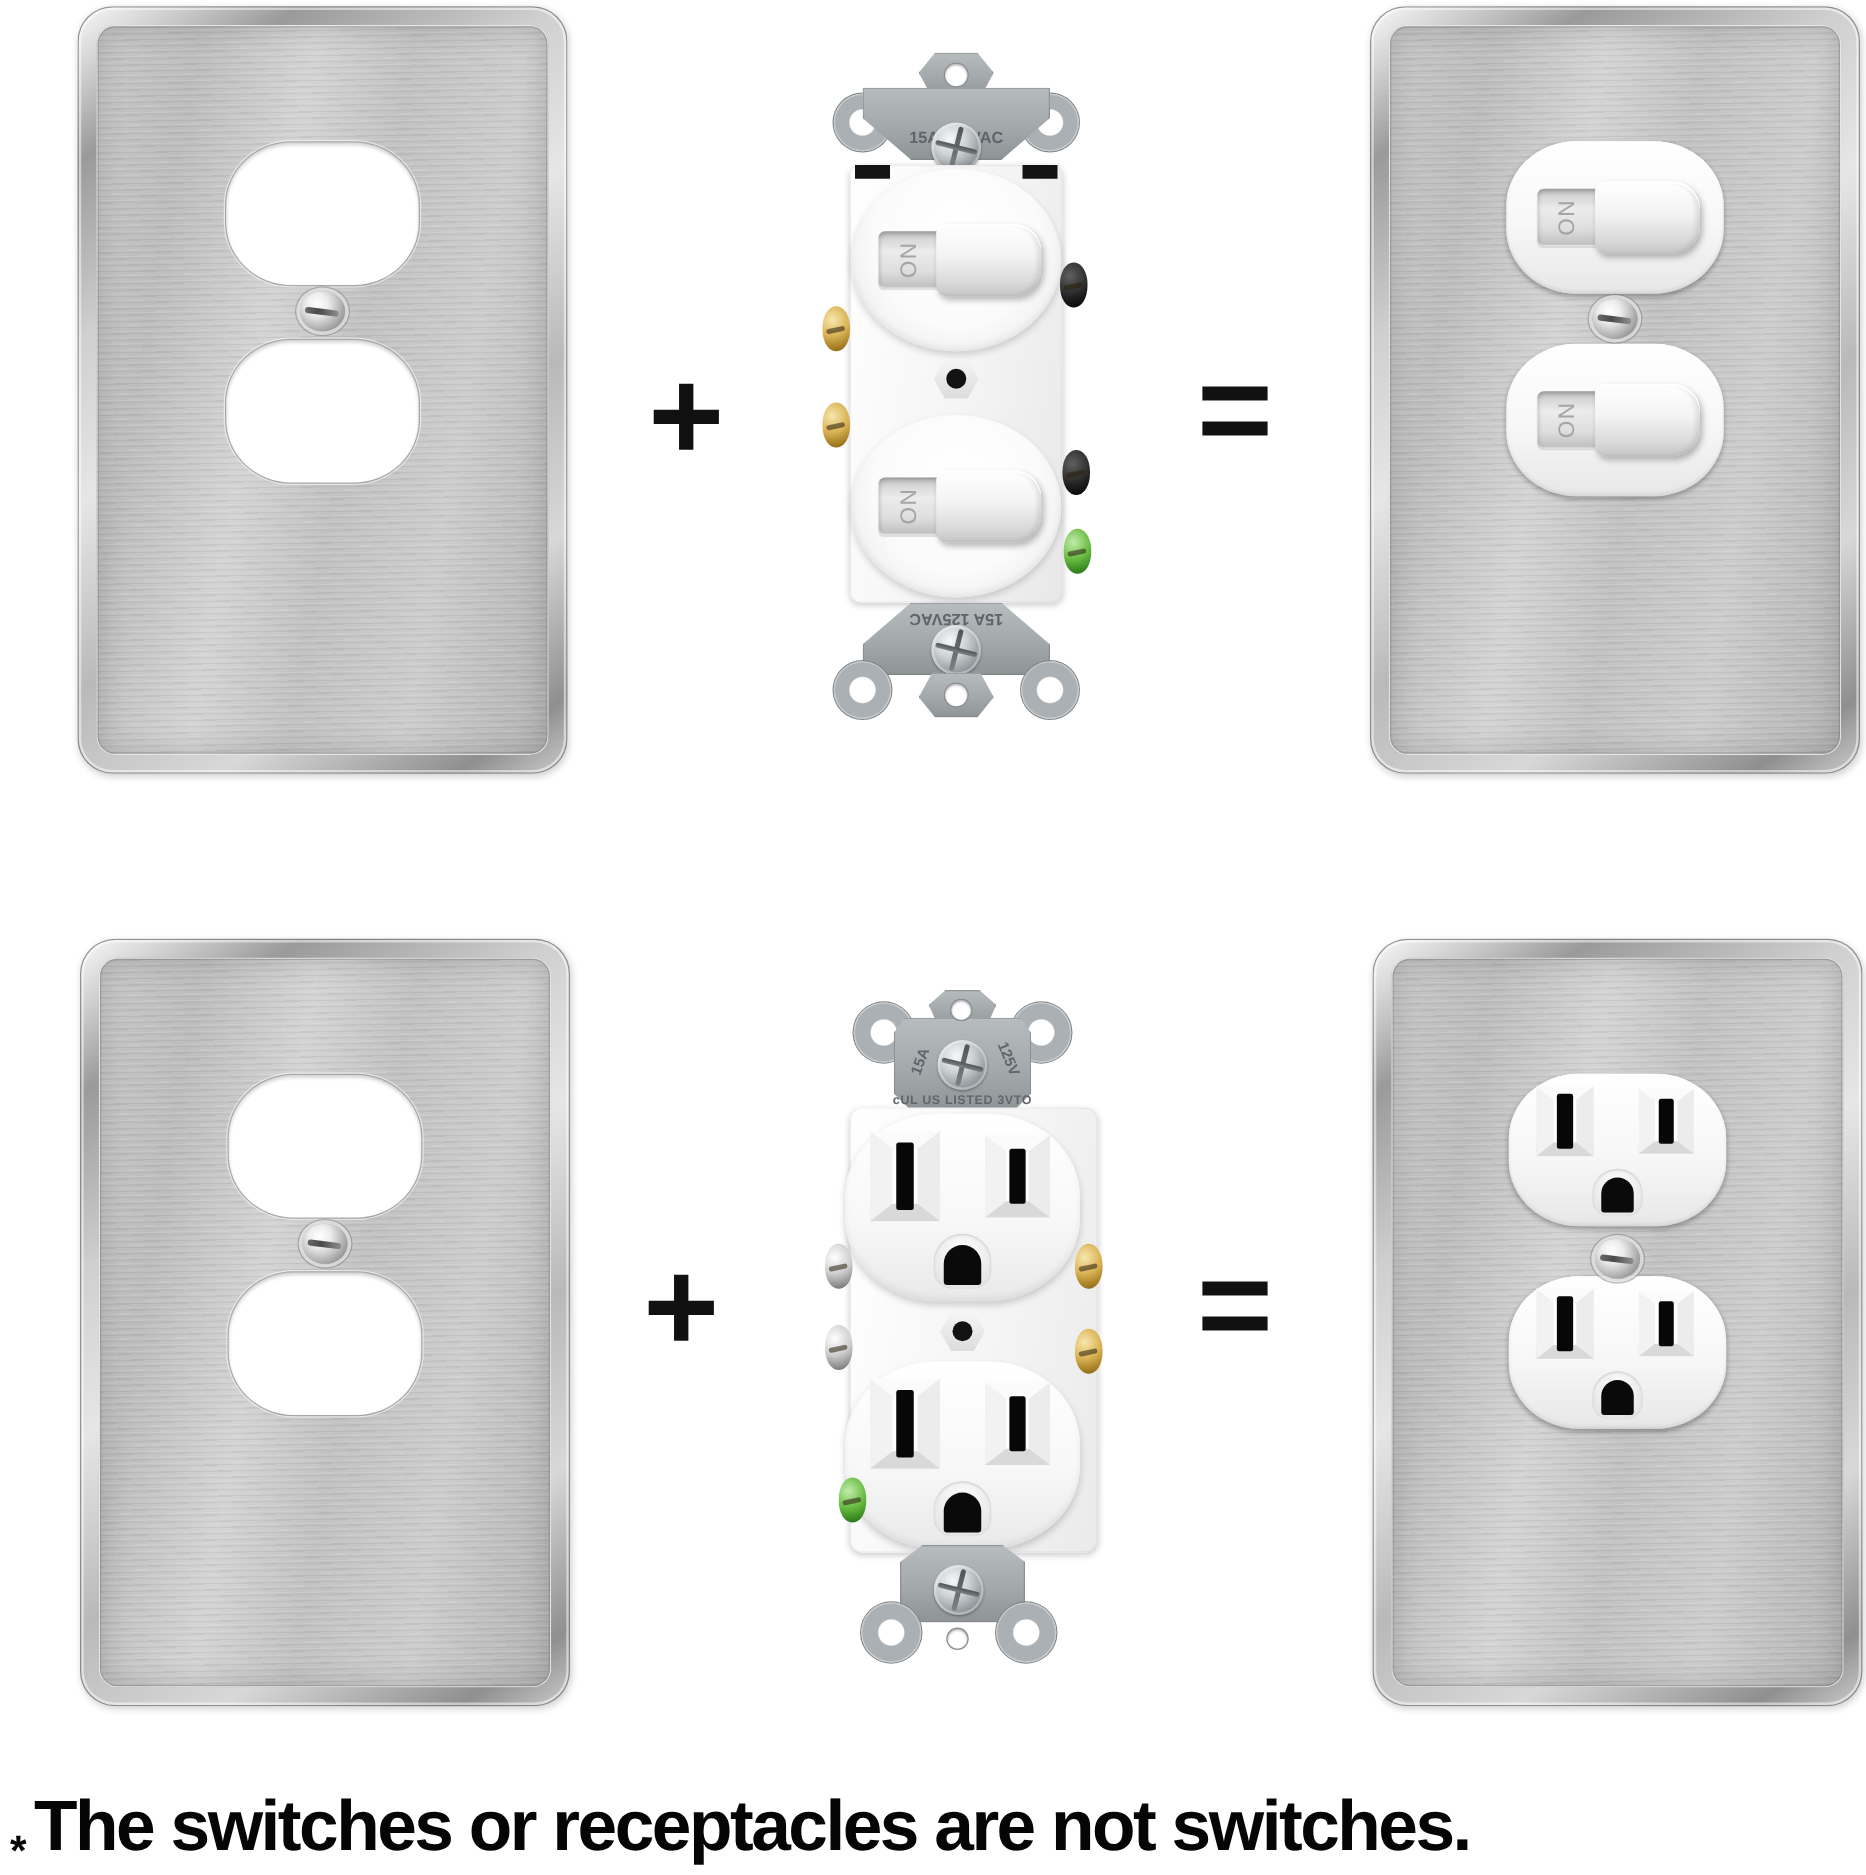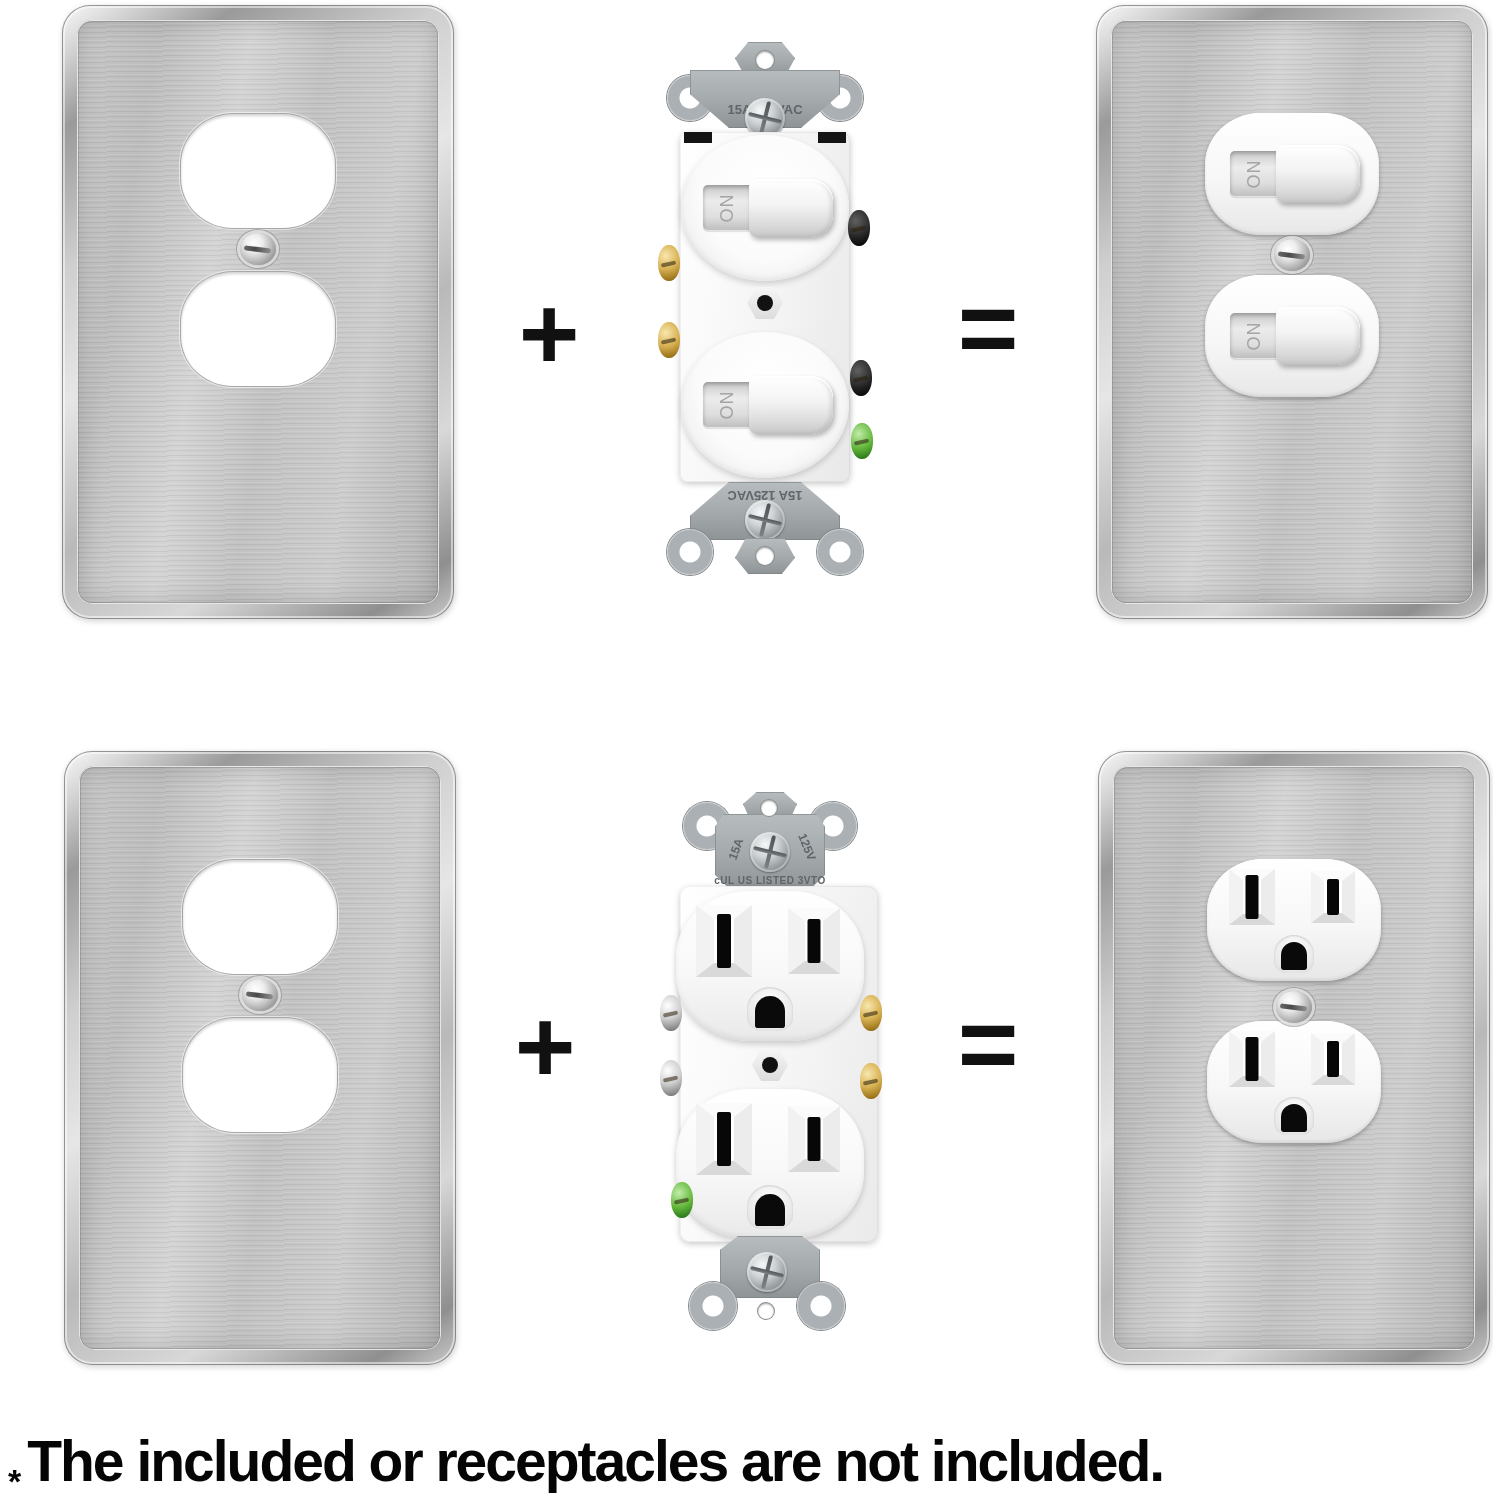"The included or receptacles are" span { text: included or receptacles are not included -> switches or receptacles are not switches }
